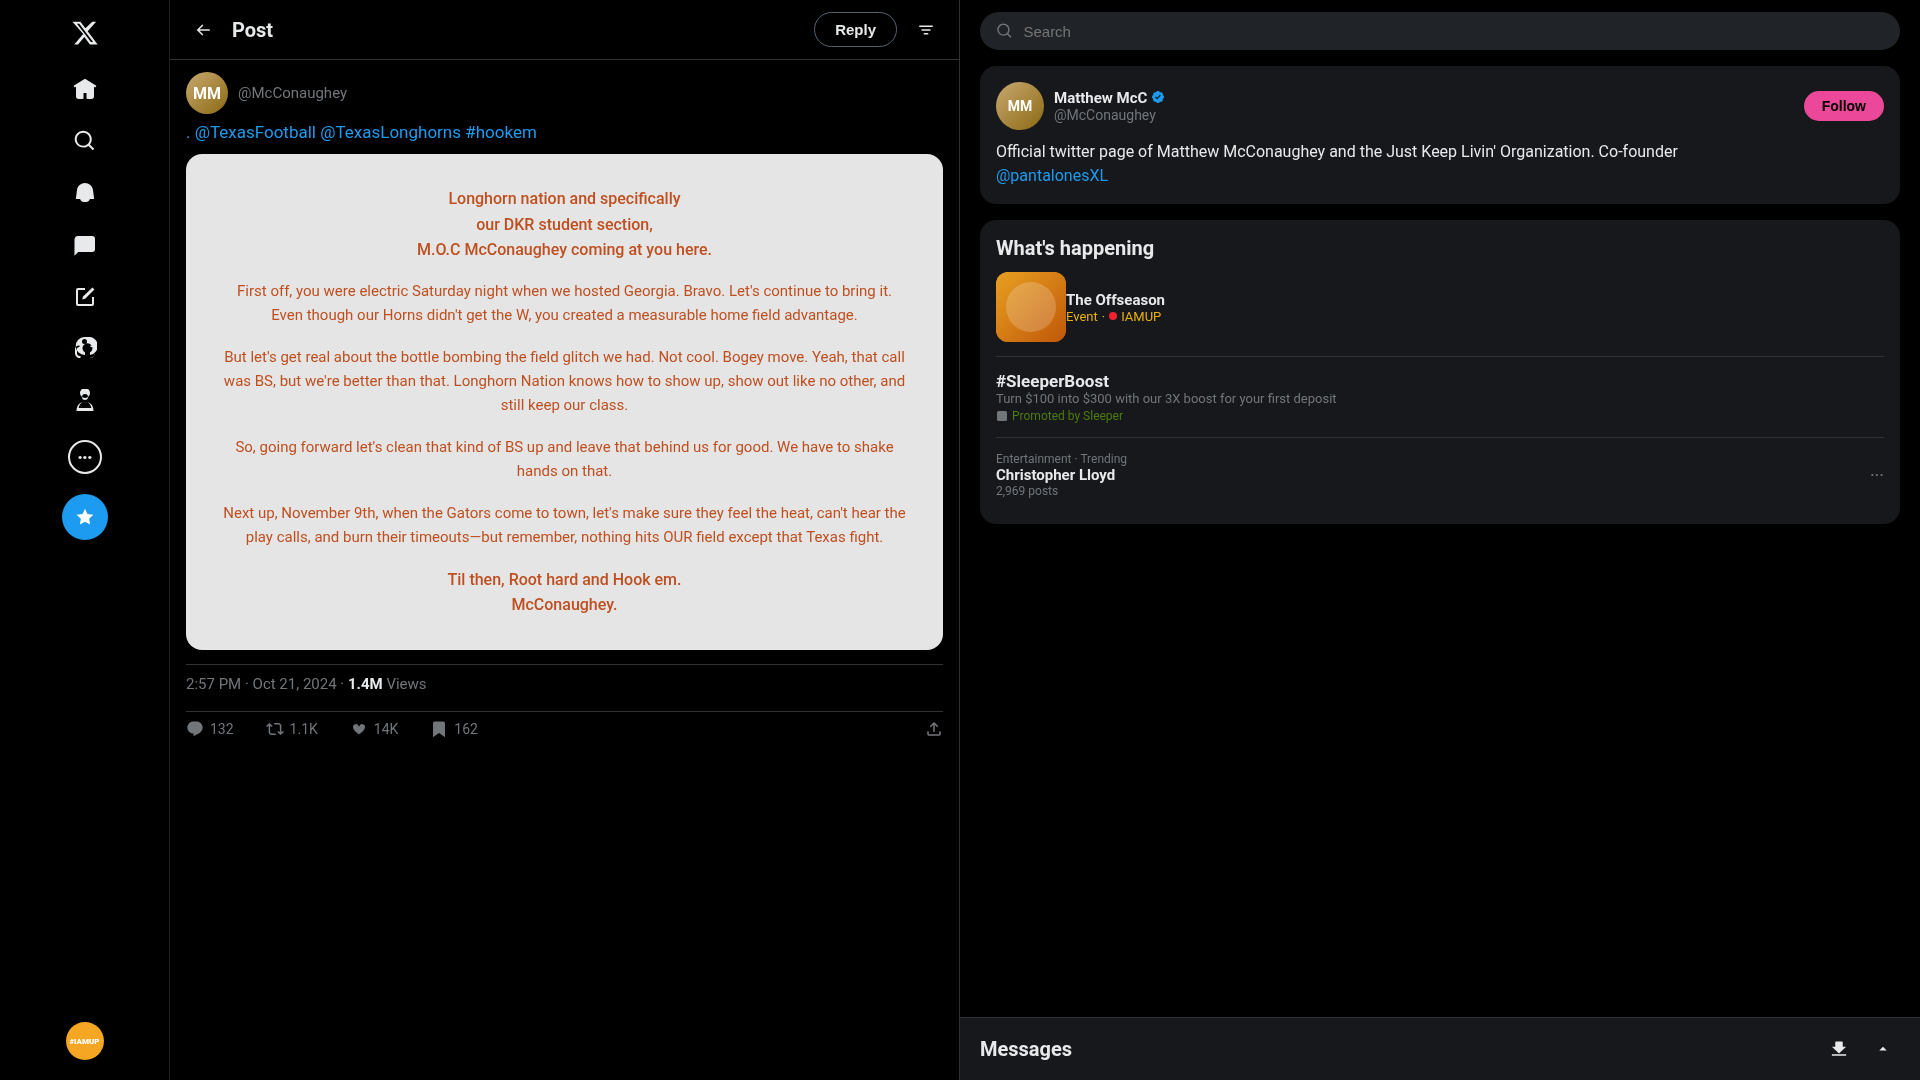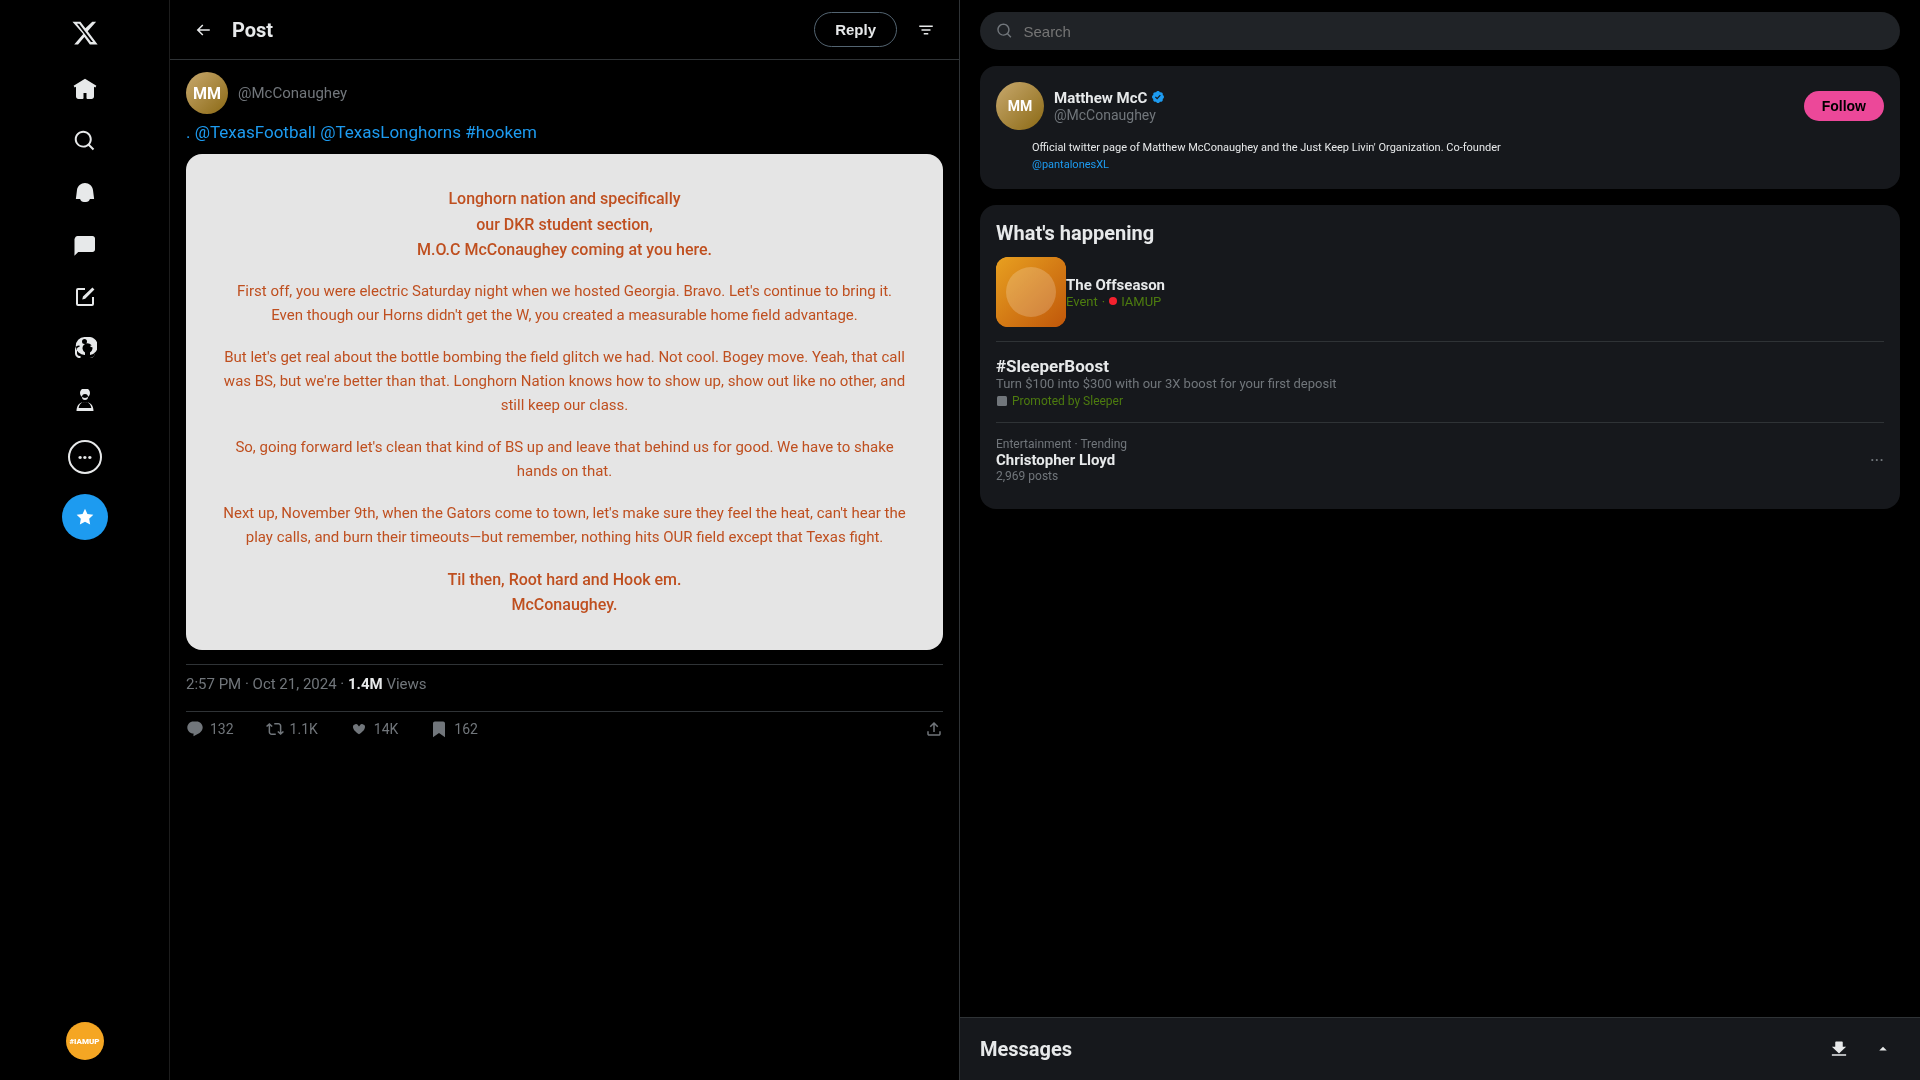"Official twitter page of Matthew" .who-bio { font-size: 11px -> 16px; margin-left: 36px -> none }
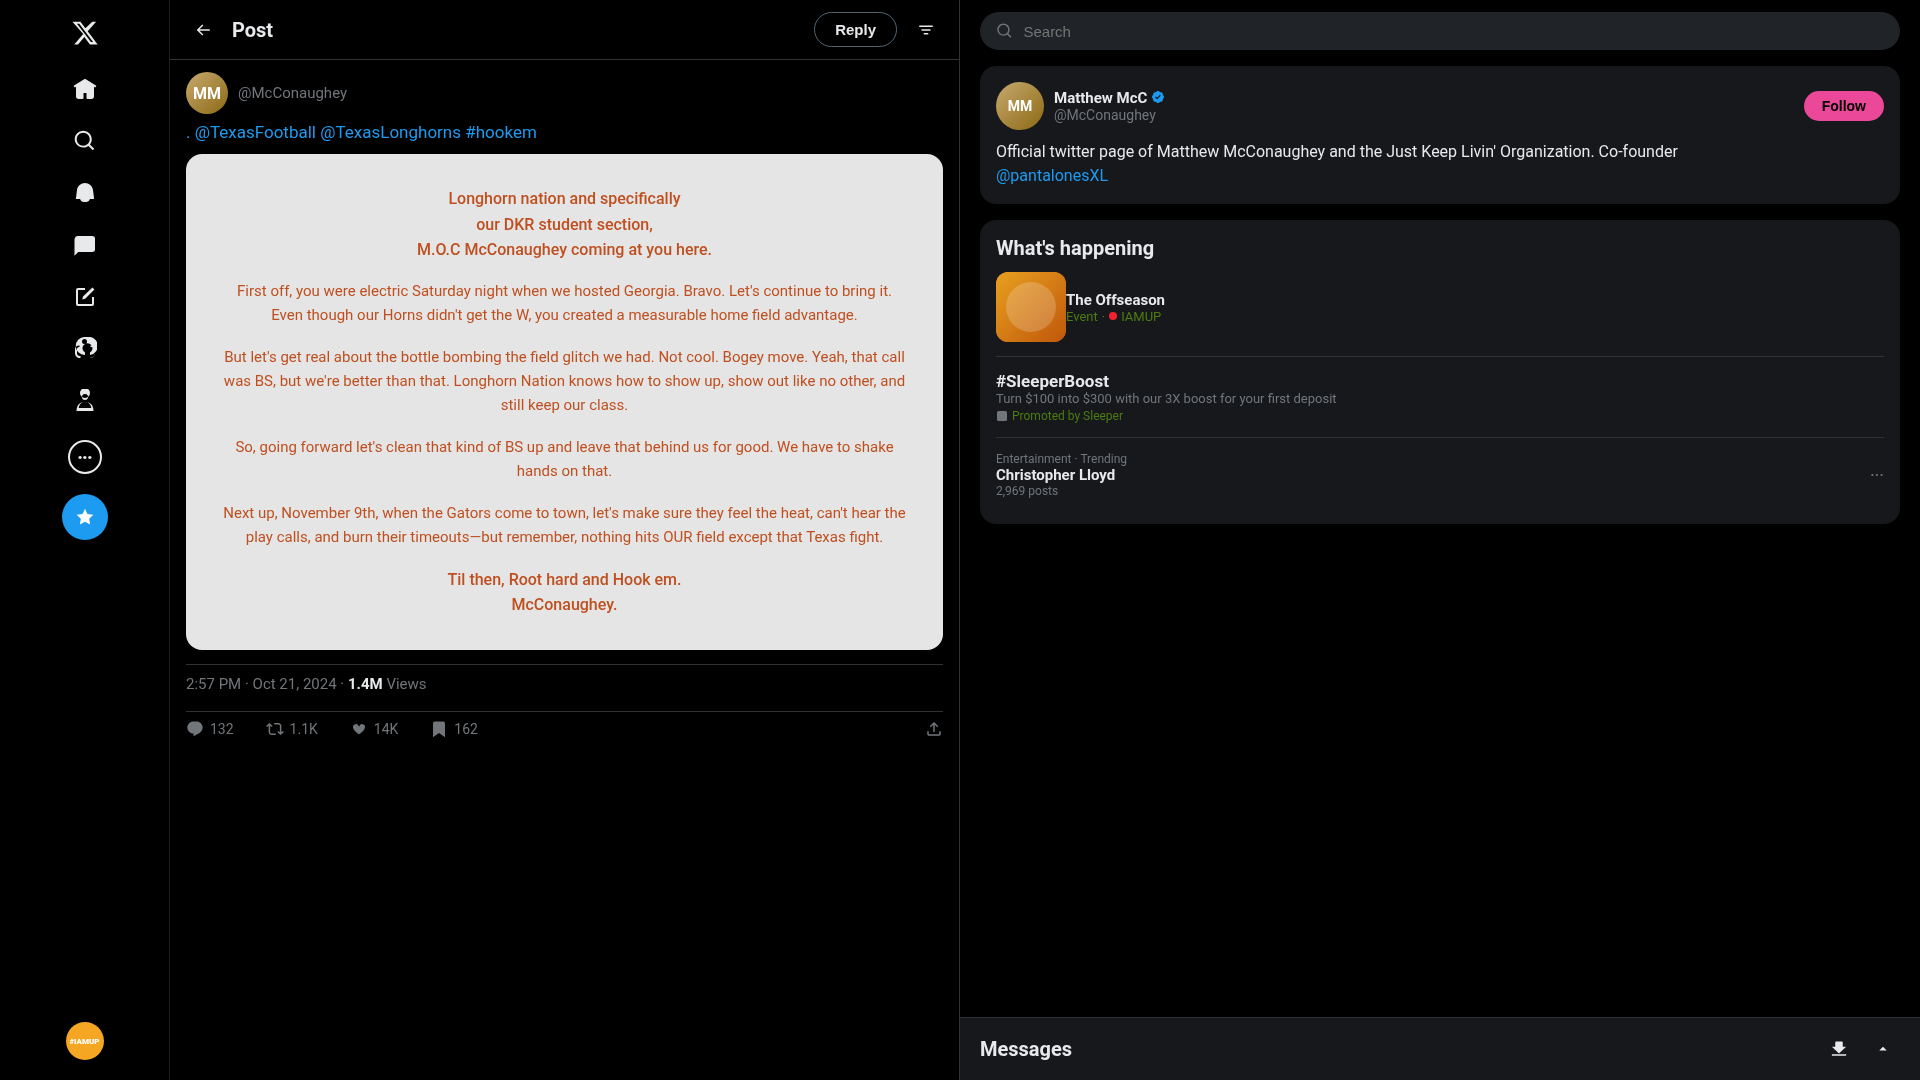"Event" .event-info .event-meta { color: #4d7c0f -> #eab308 }
